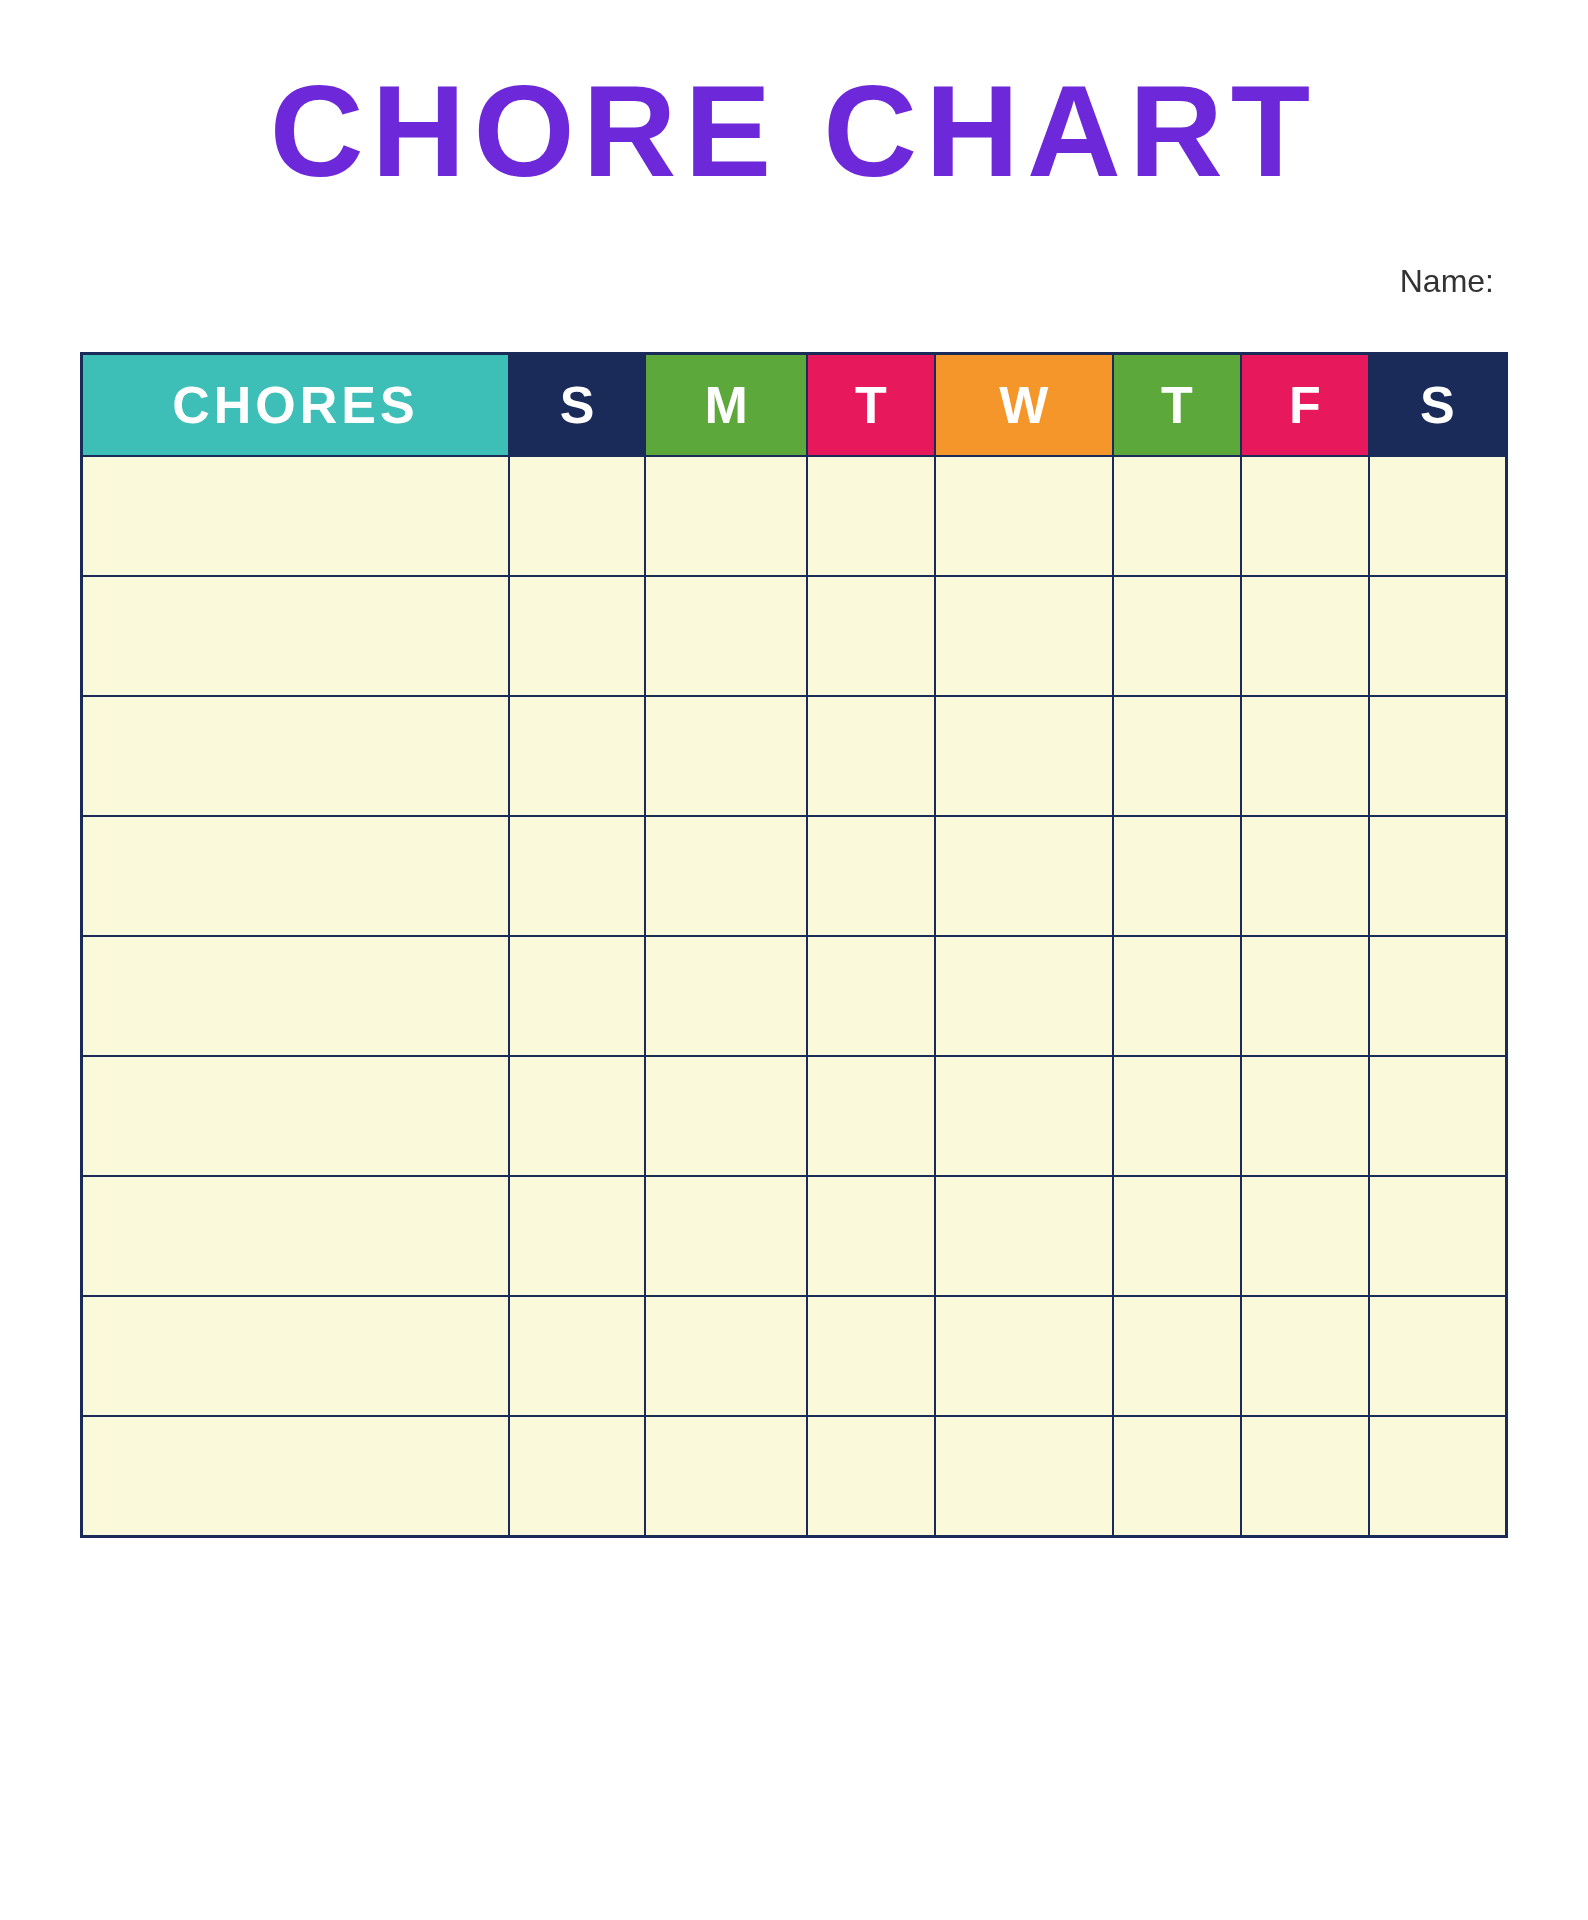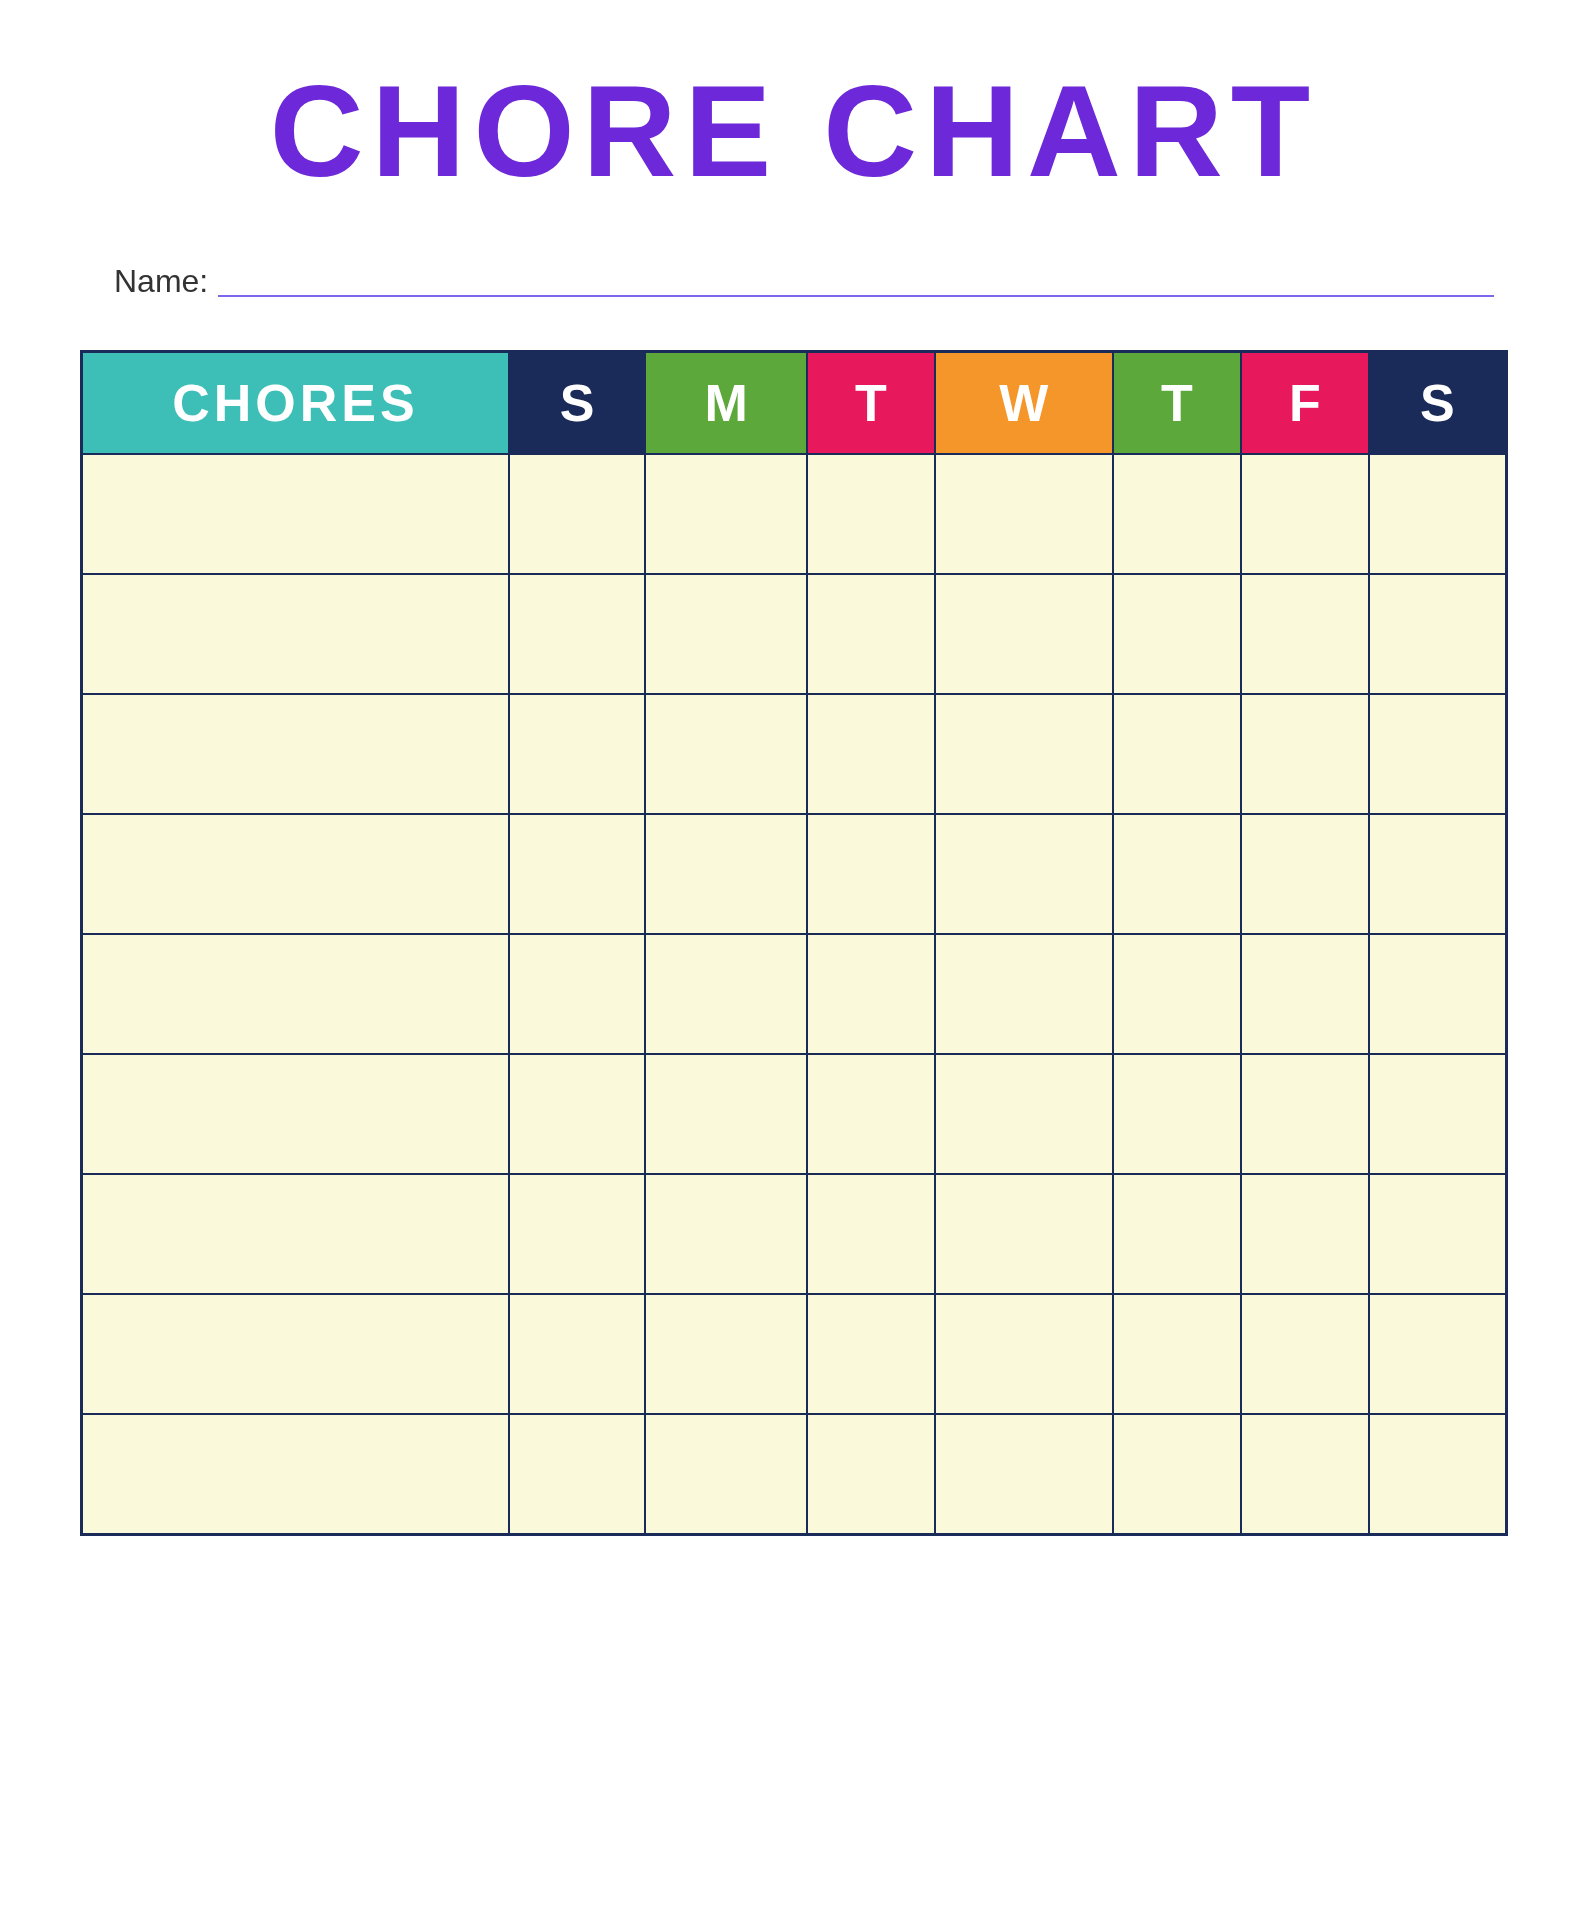"Name:" #name-row { align-items: center -> flex-end; flex-direction: none -> column }
